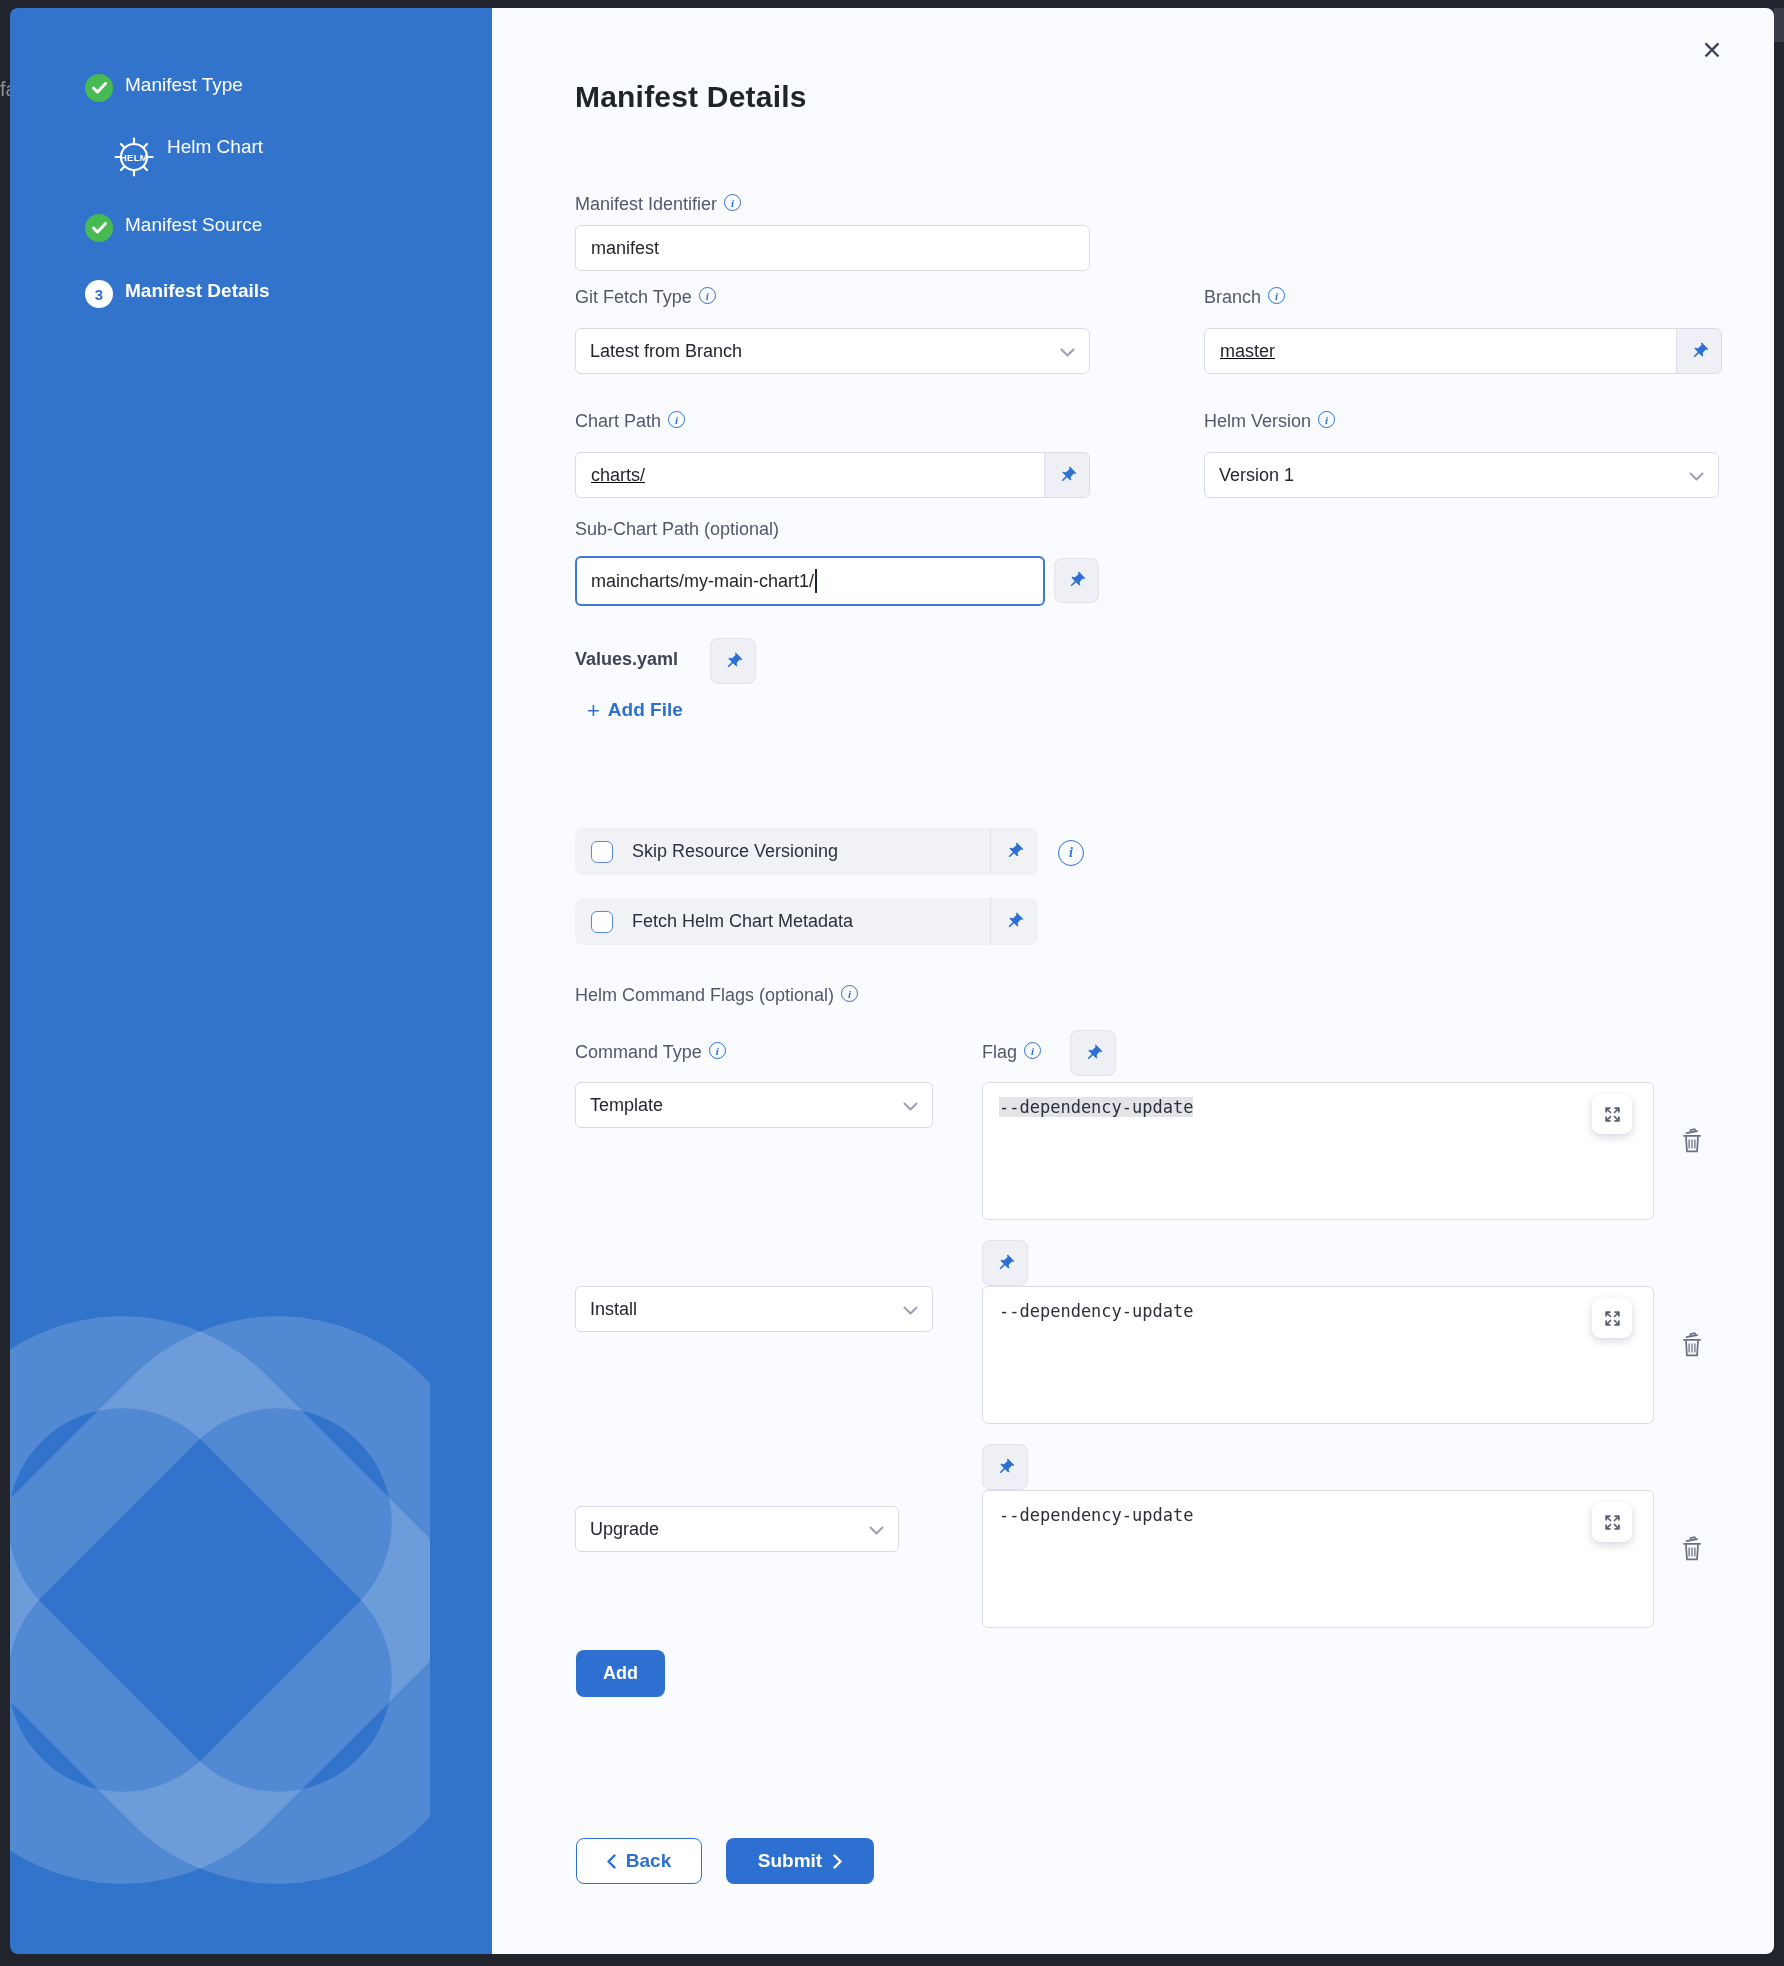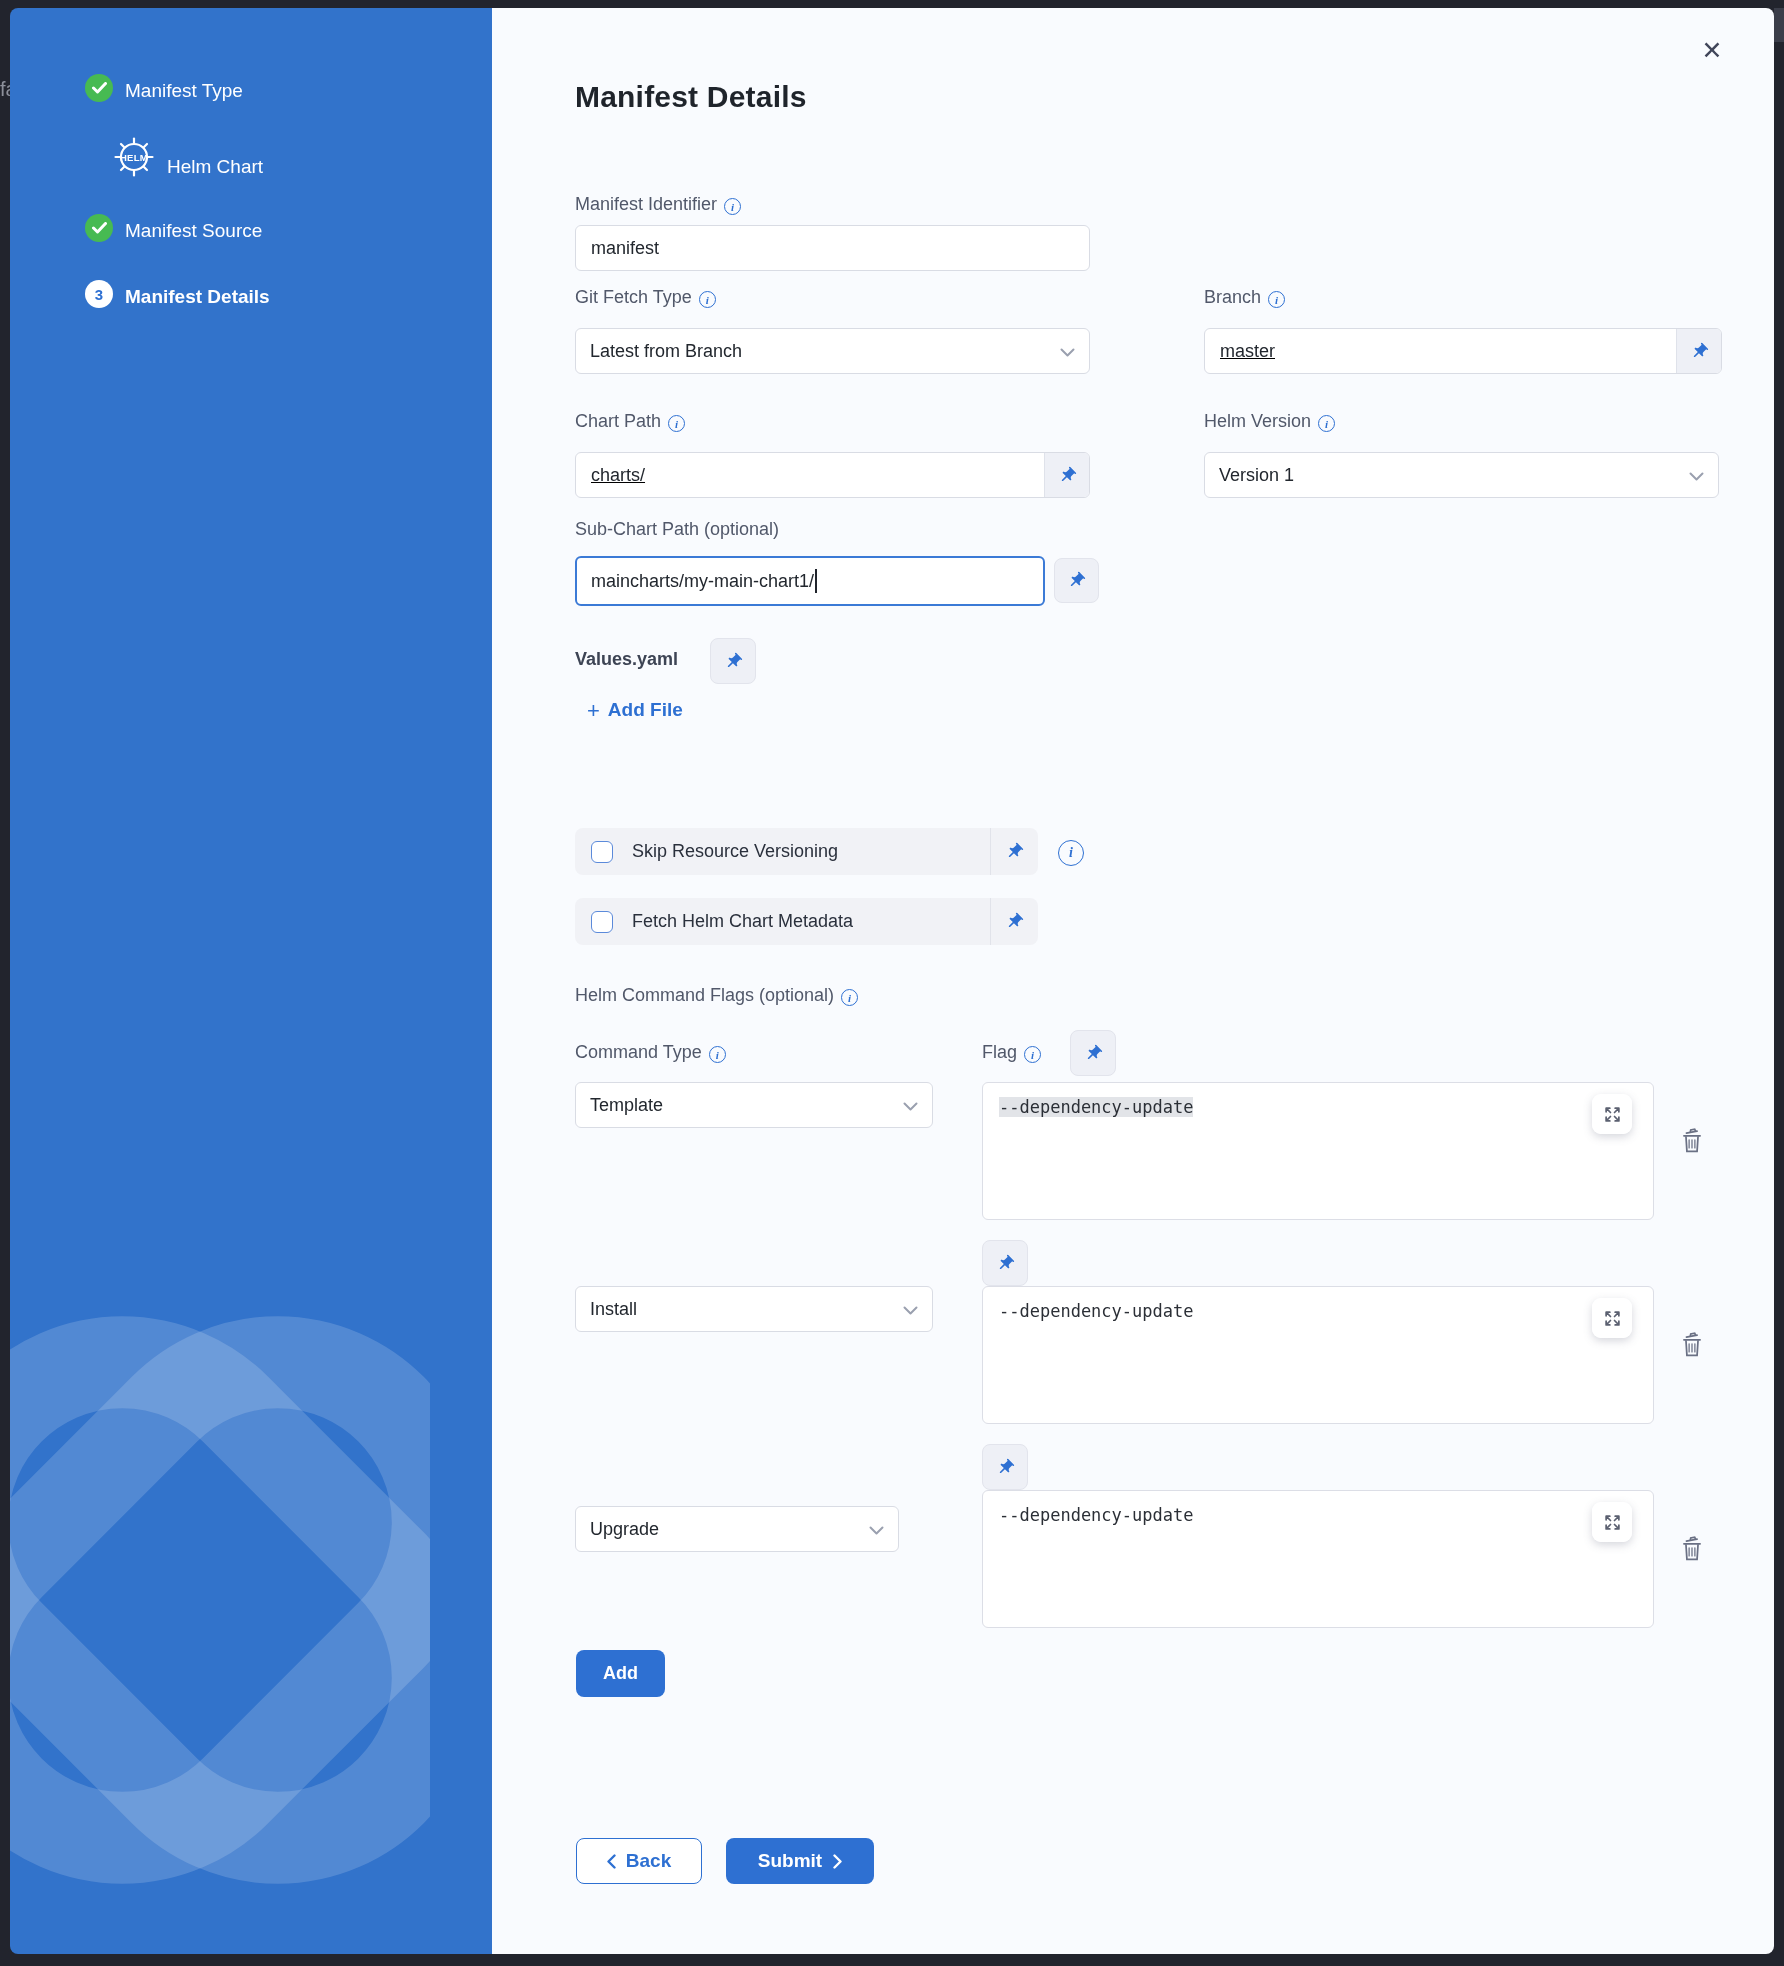"Manifest Type" .step { align-items: flex-end -> flex-start }
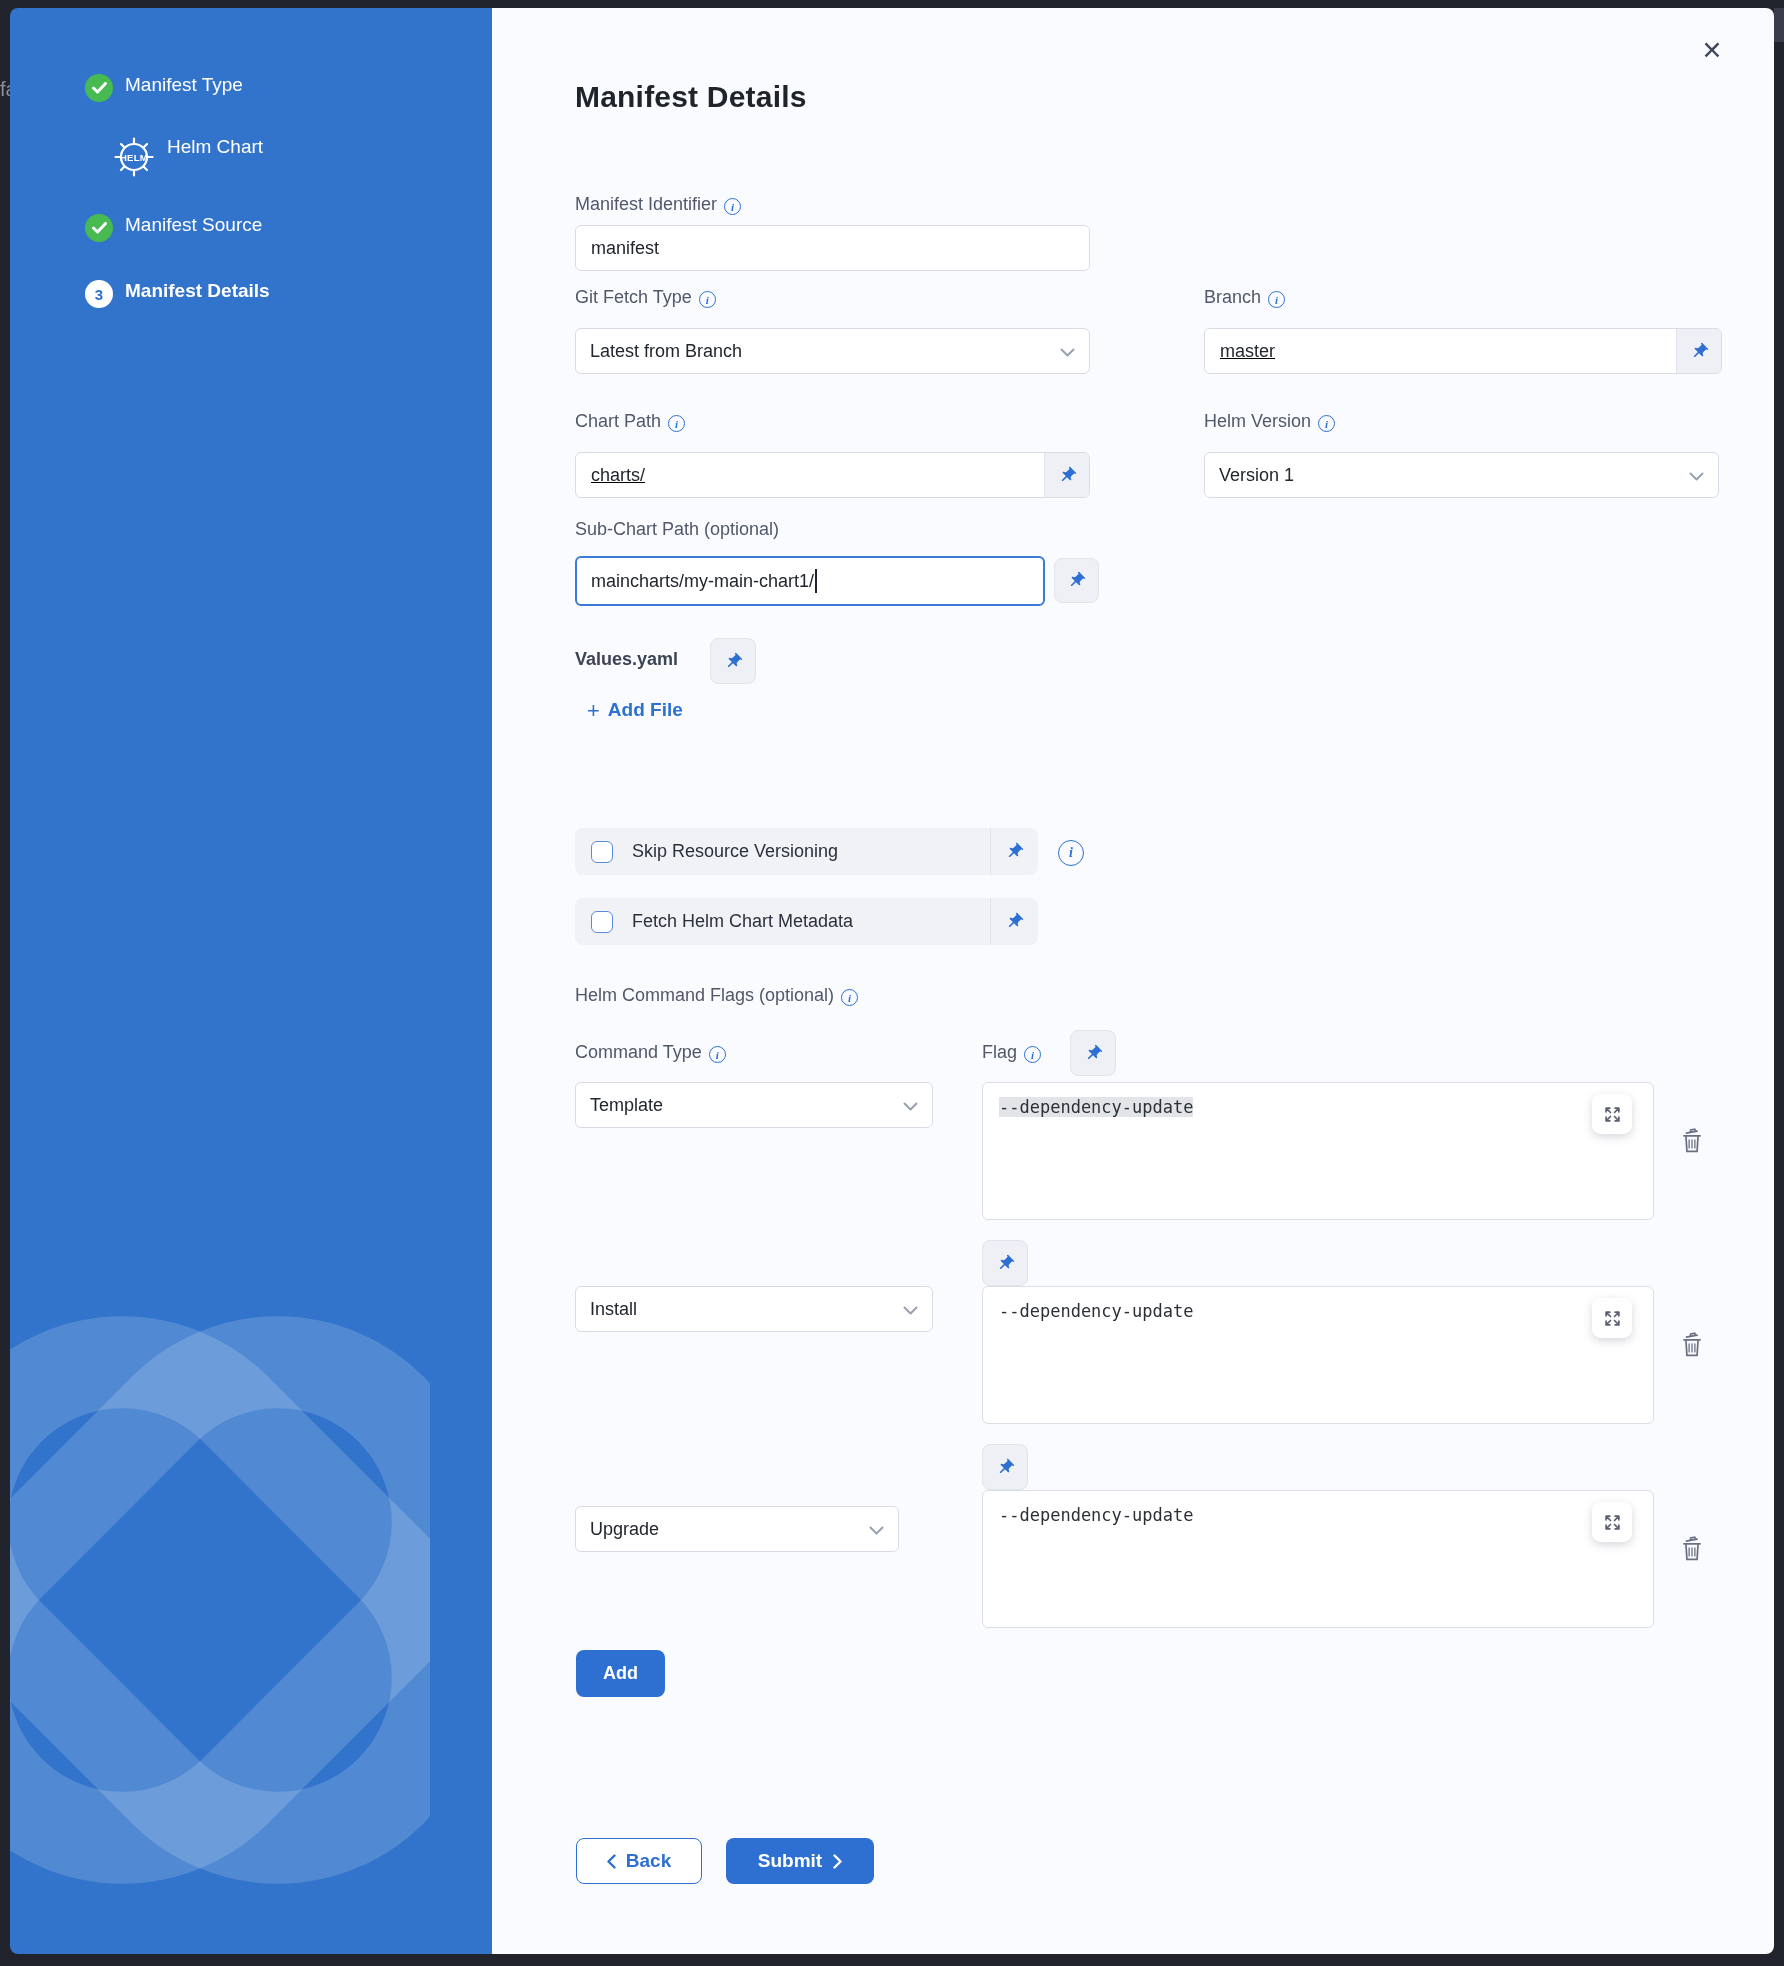"Manifest Identifier" .label { align-items: flex-end -> flex-start }
